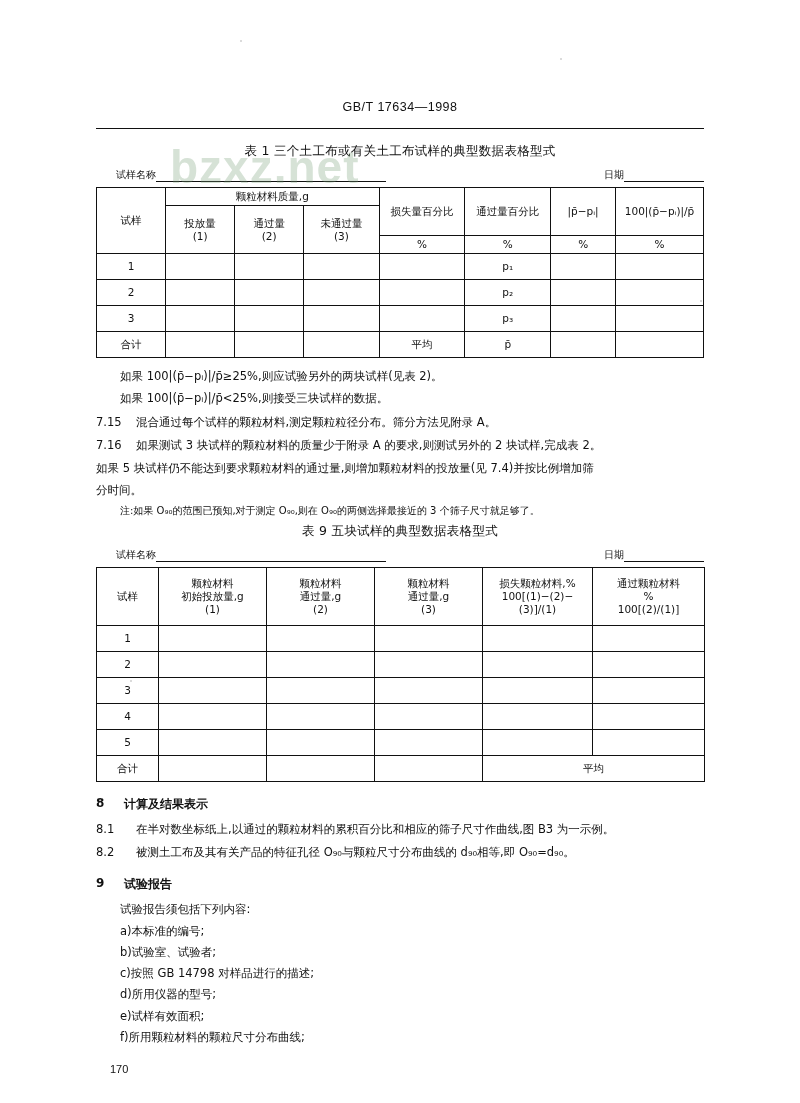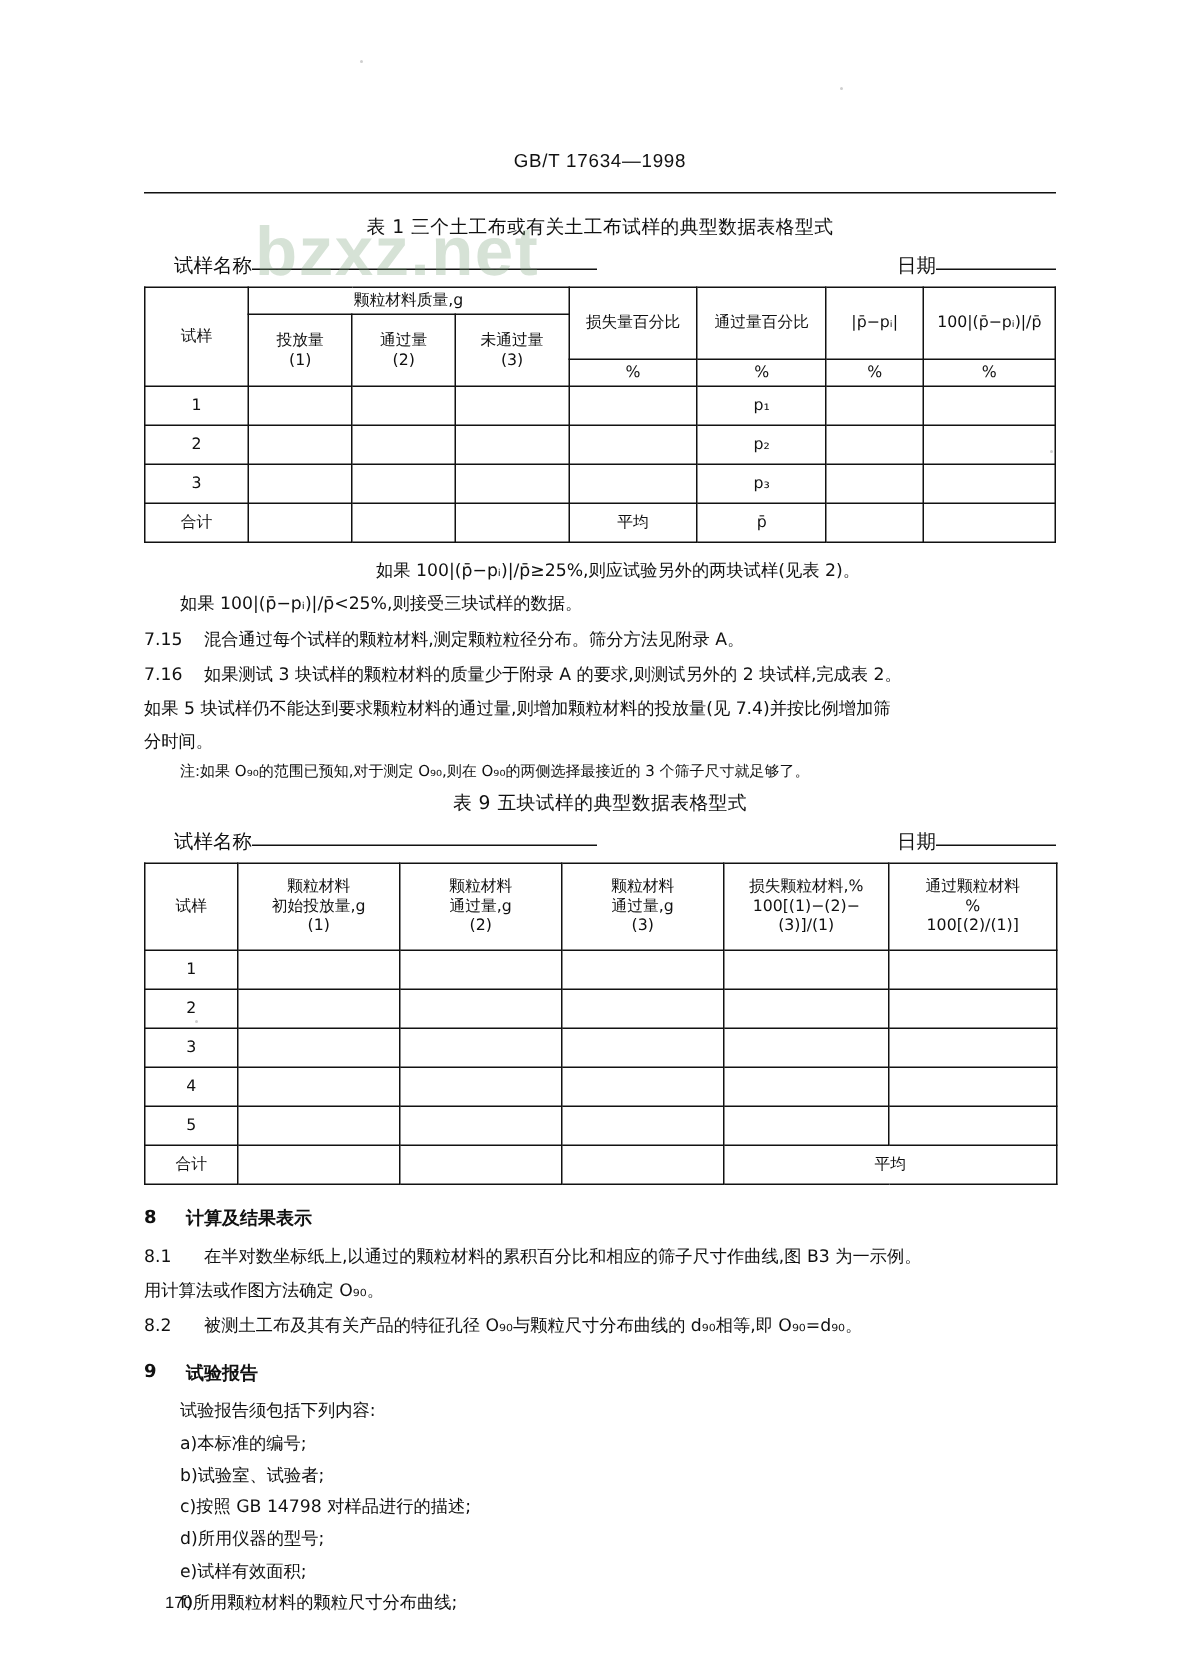"试样名称" .fields-row { align-items: none -> flex-end; font-size: 13px -> 10px }
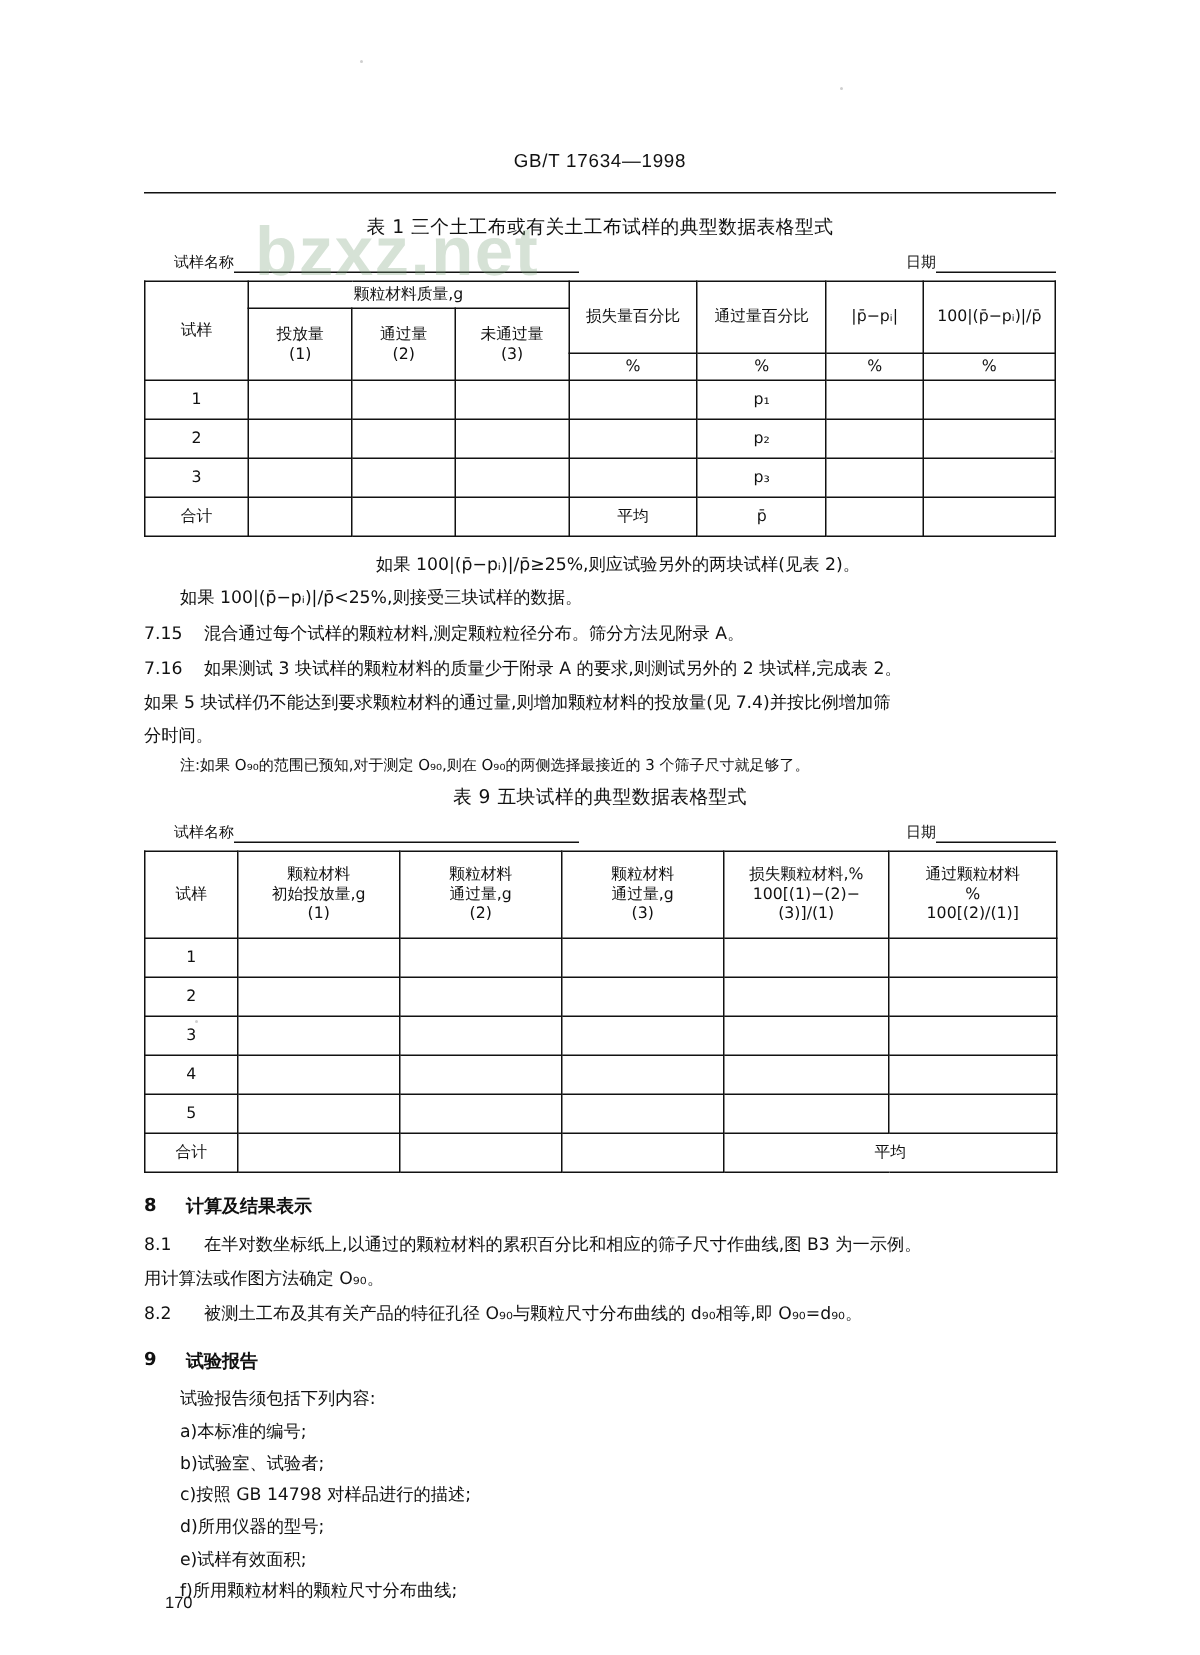"如果 100|(p̄−pᵢ)|/p̄≥25%,则应试验另外的两块试样(见表" div.para { text-align: center -> none }
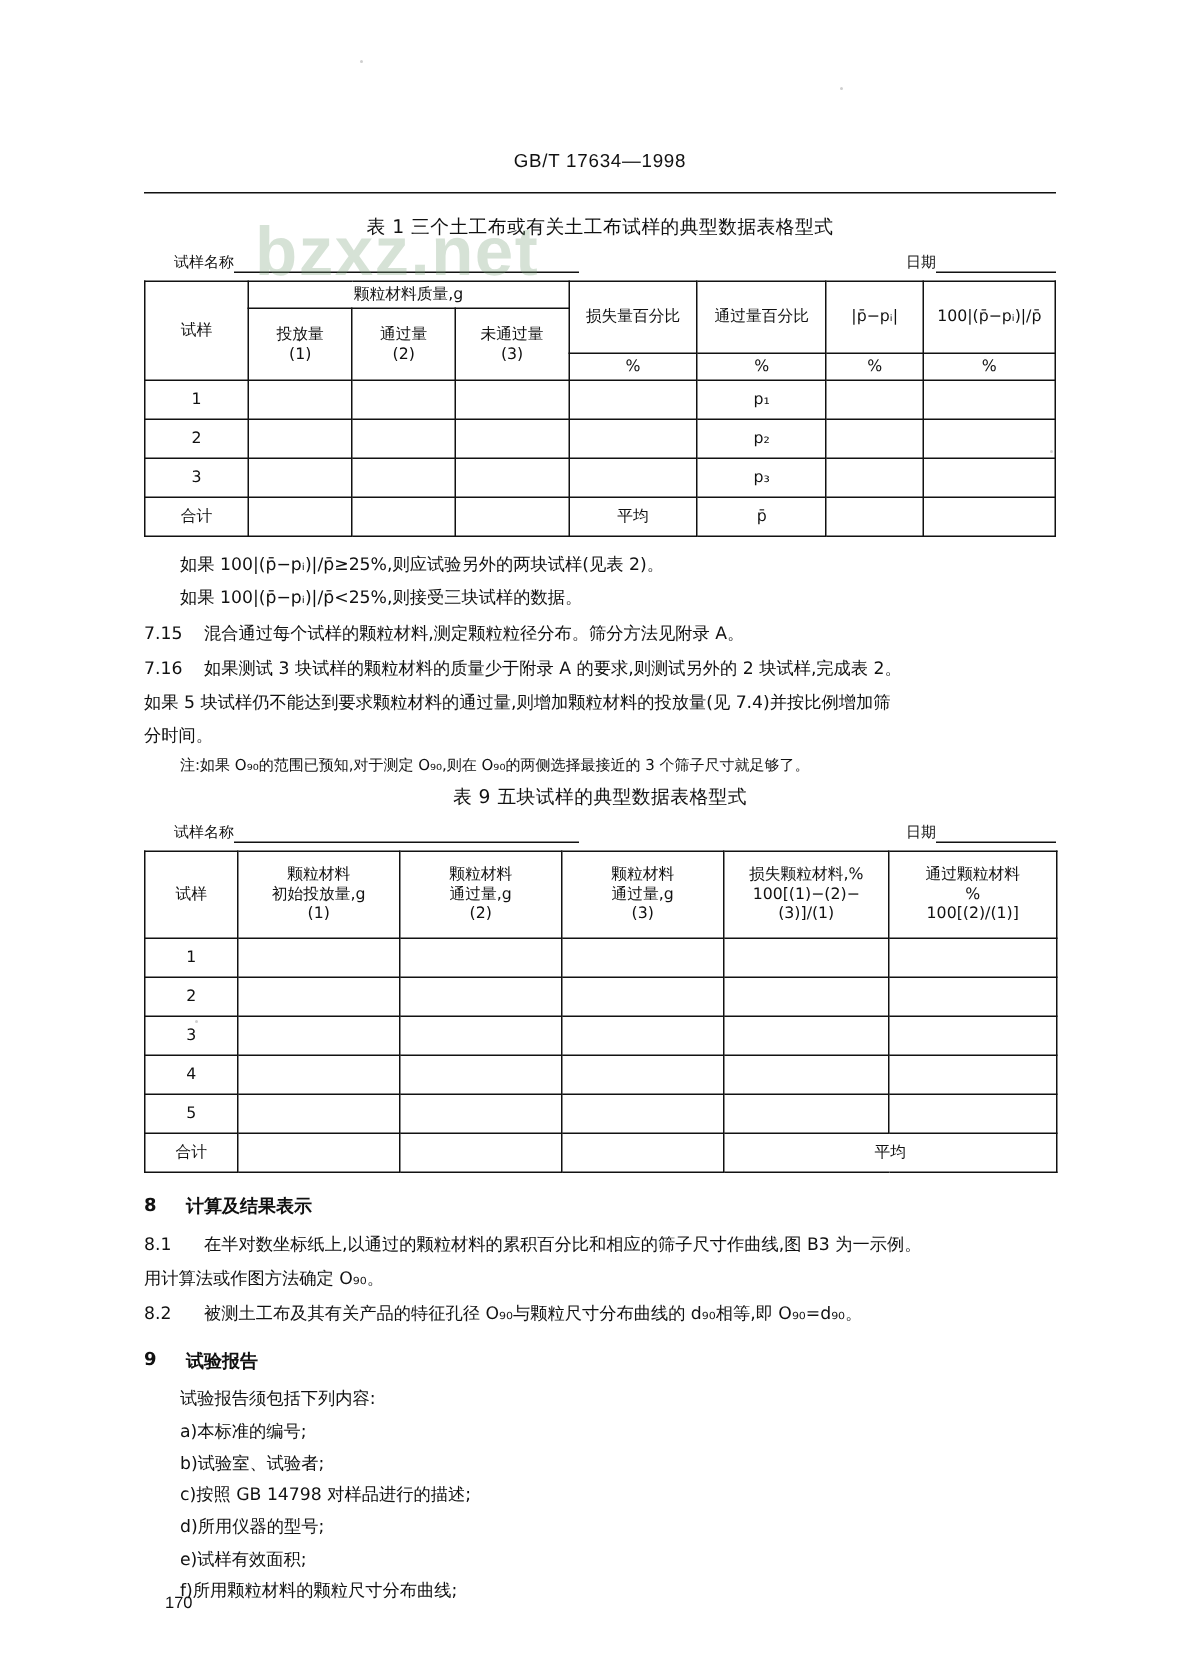"用计算法或作图方法确定 O₉₀。" div.para { html: <div>用计算法或作图方法确定 O₉₀。</div> -> none }
